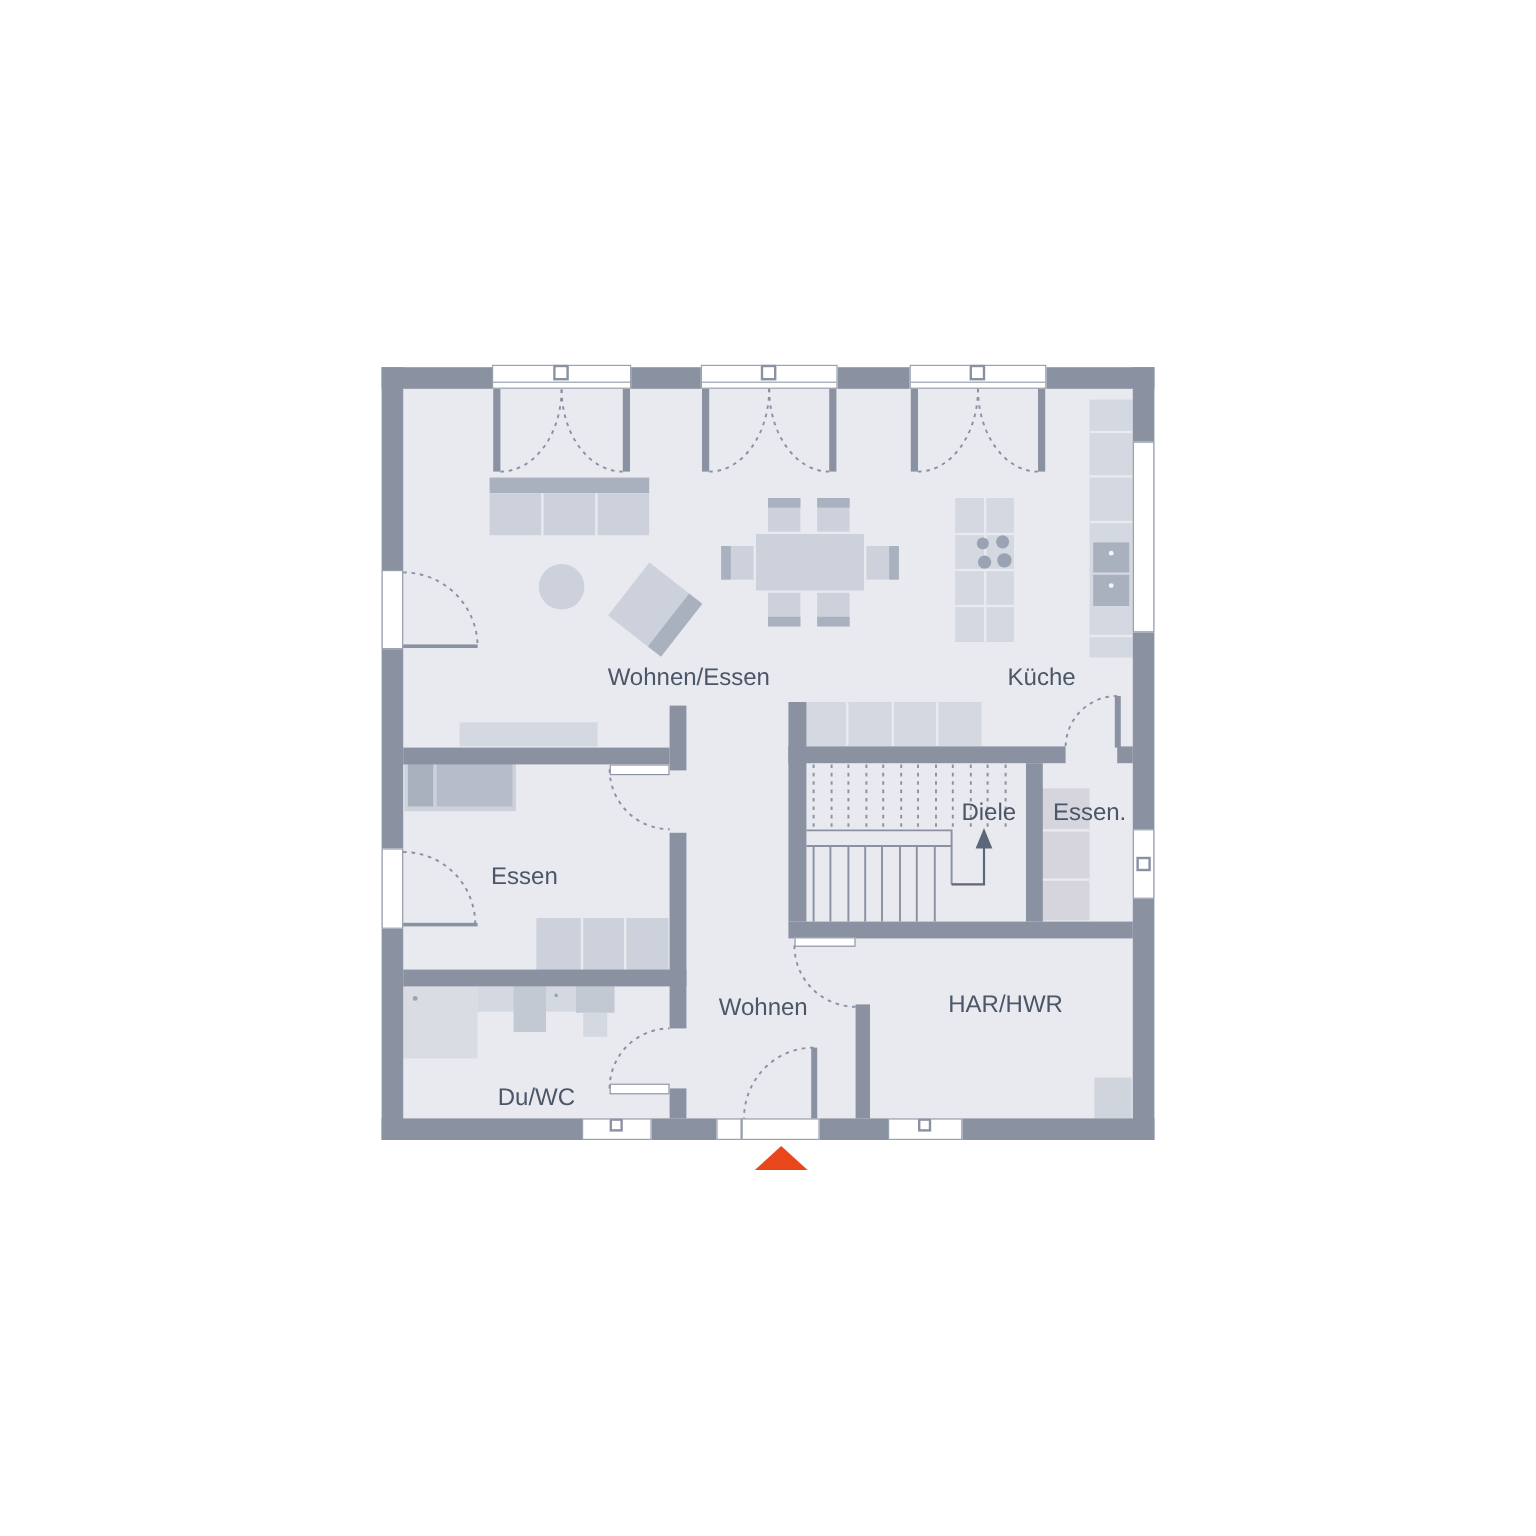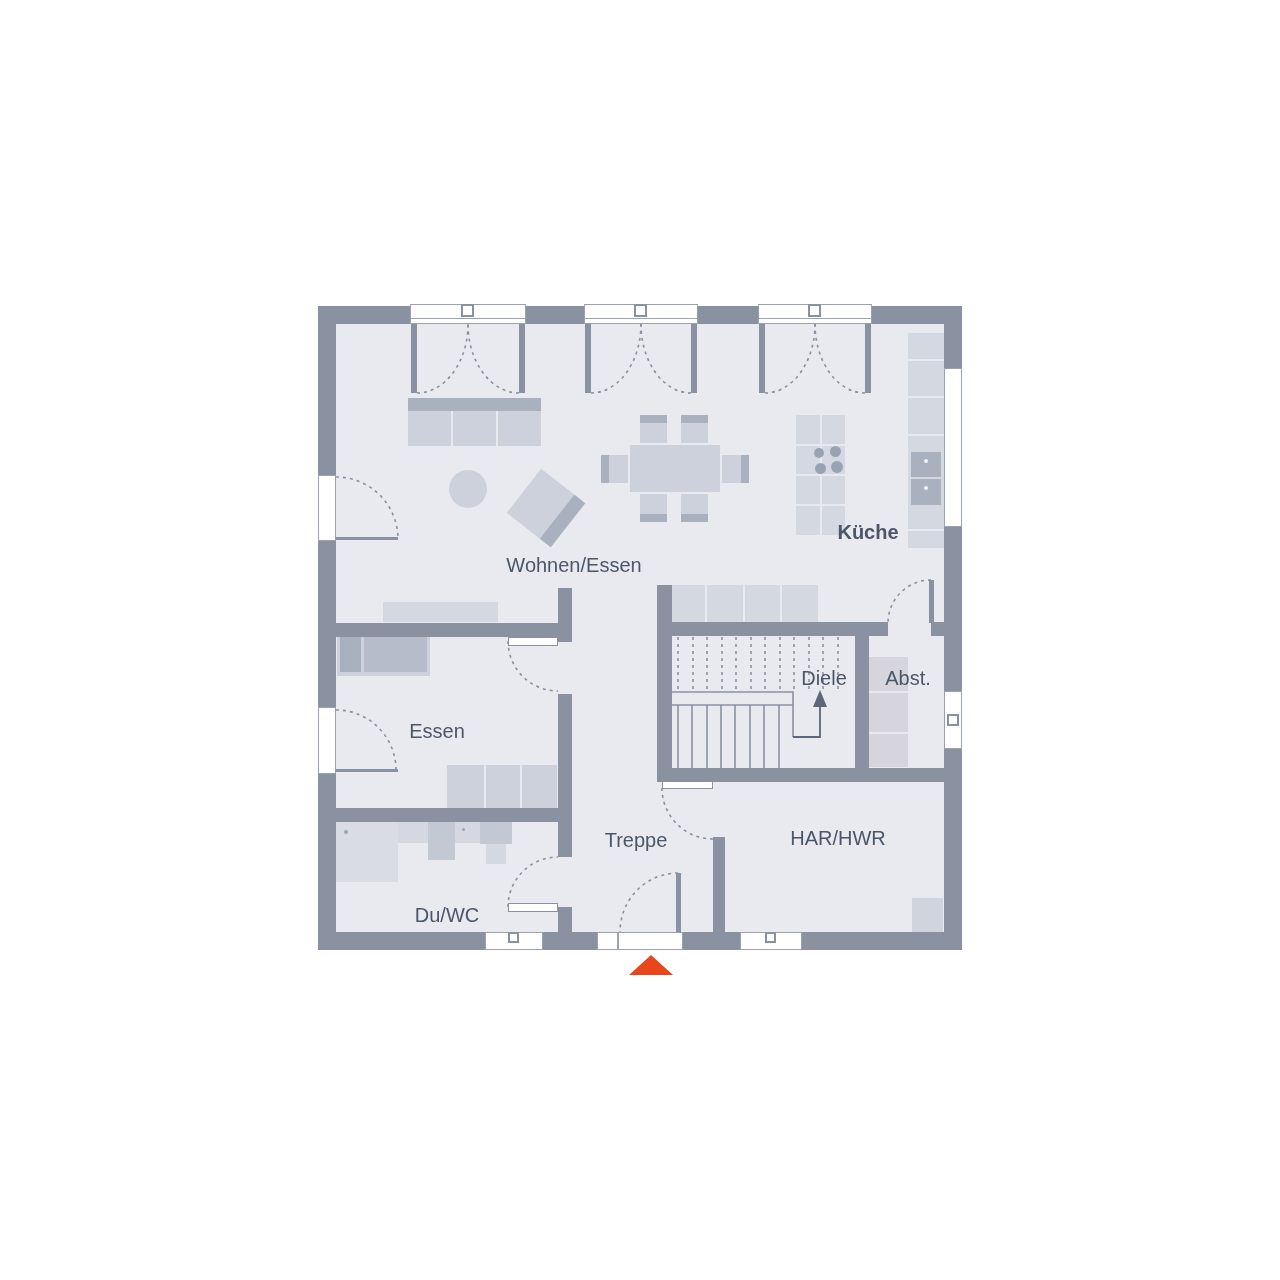"Küche" div.room-label { font-weight: bold -> none; top: 532px -> 565px }
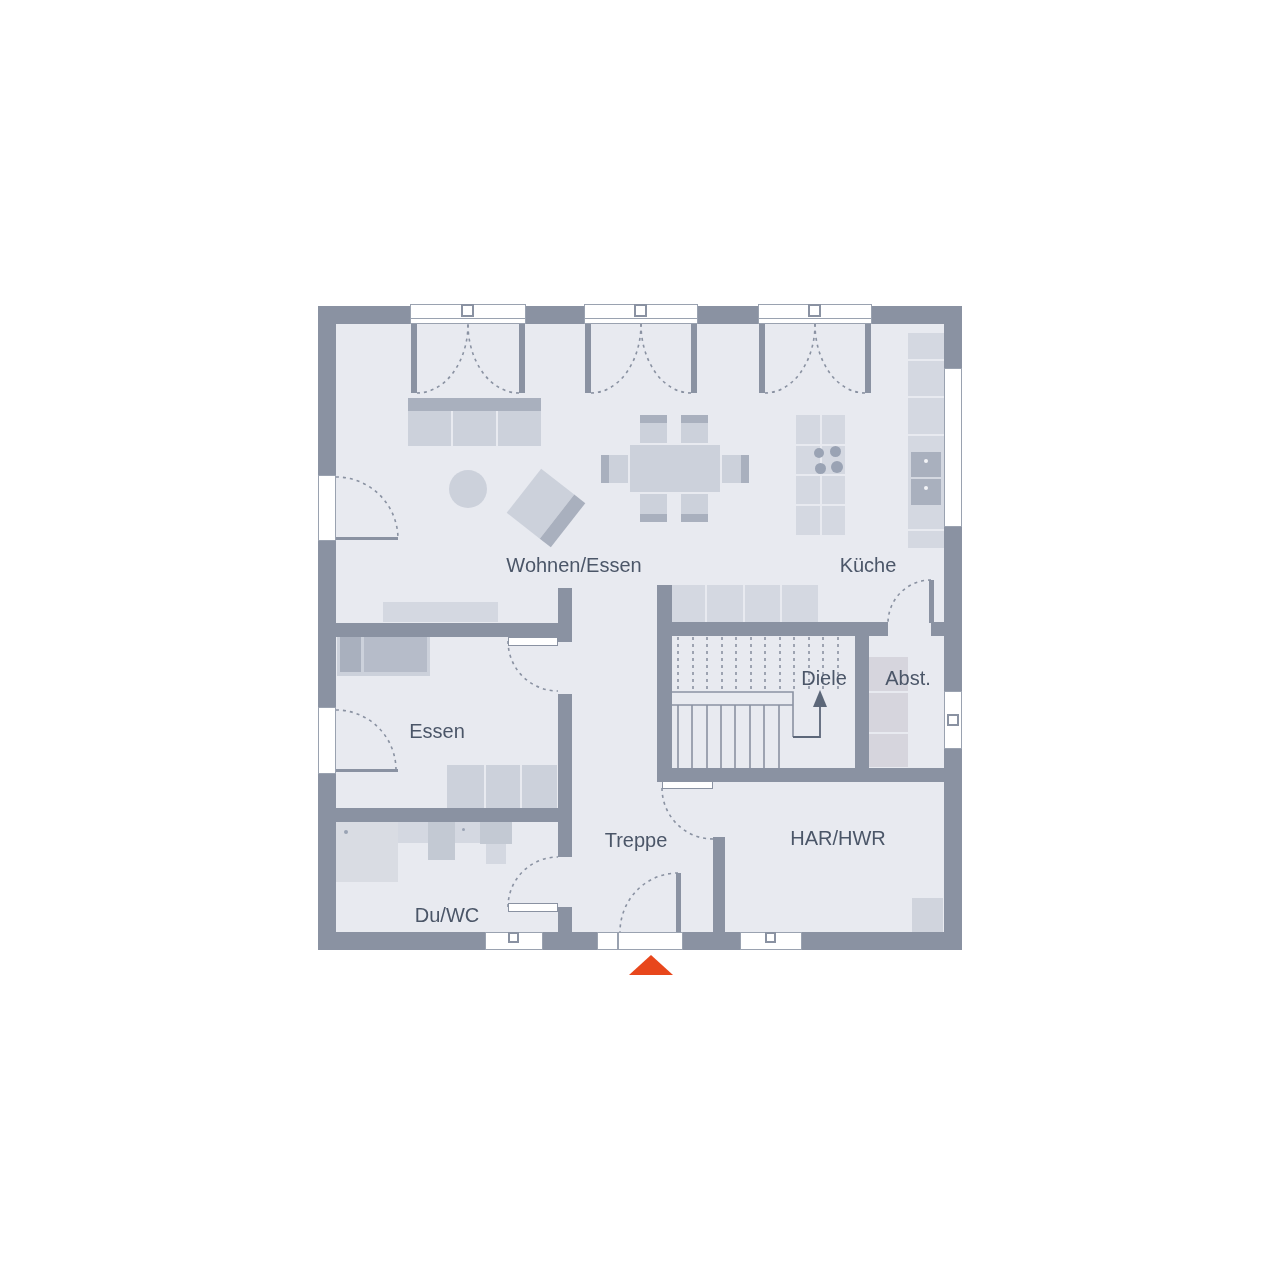"Abst." div.room-label { text: Abst -> Essen }
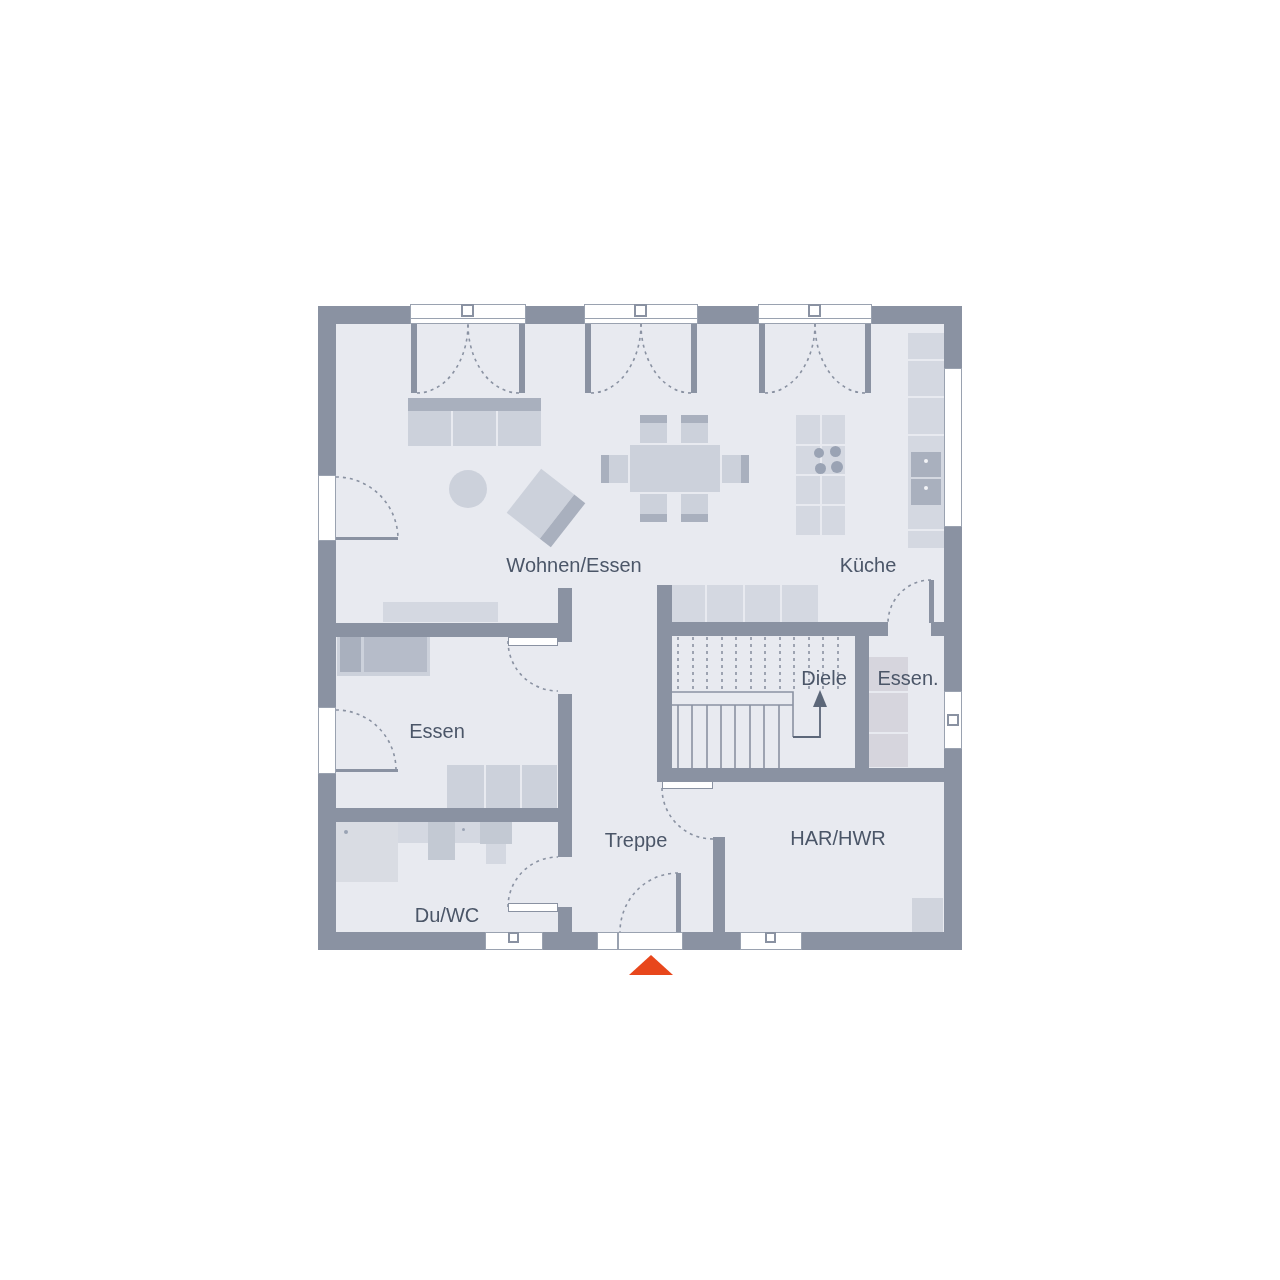"Treppe" div.room-label { text: Treppe -> Wohnen }
